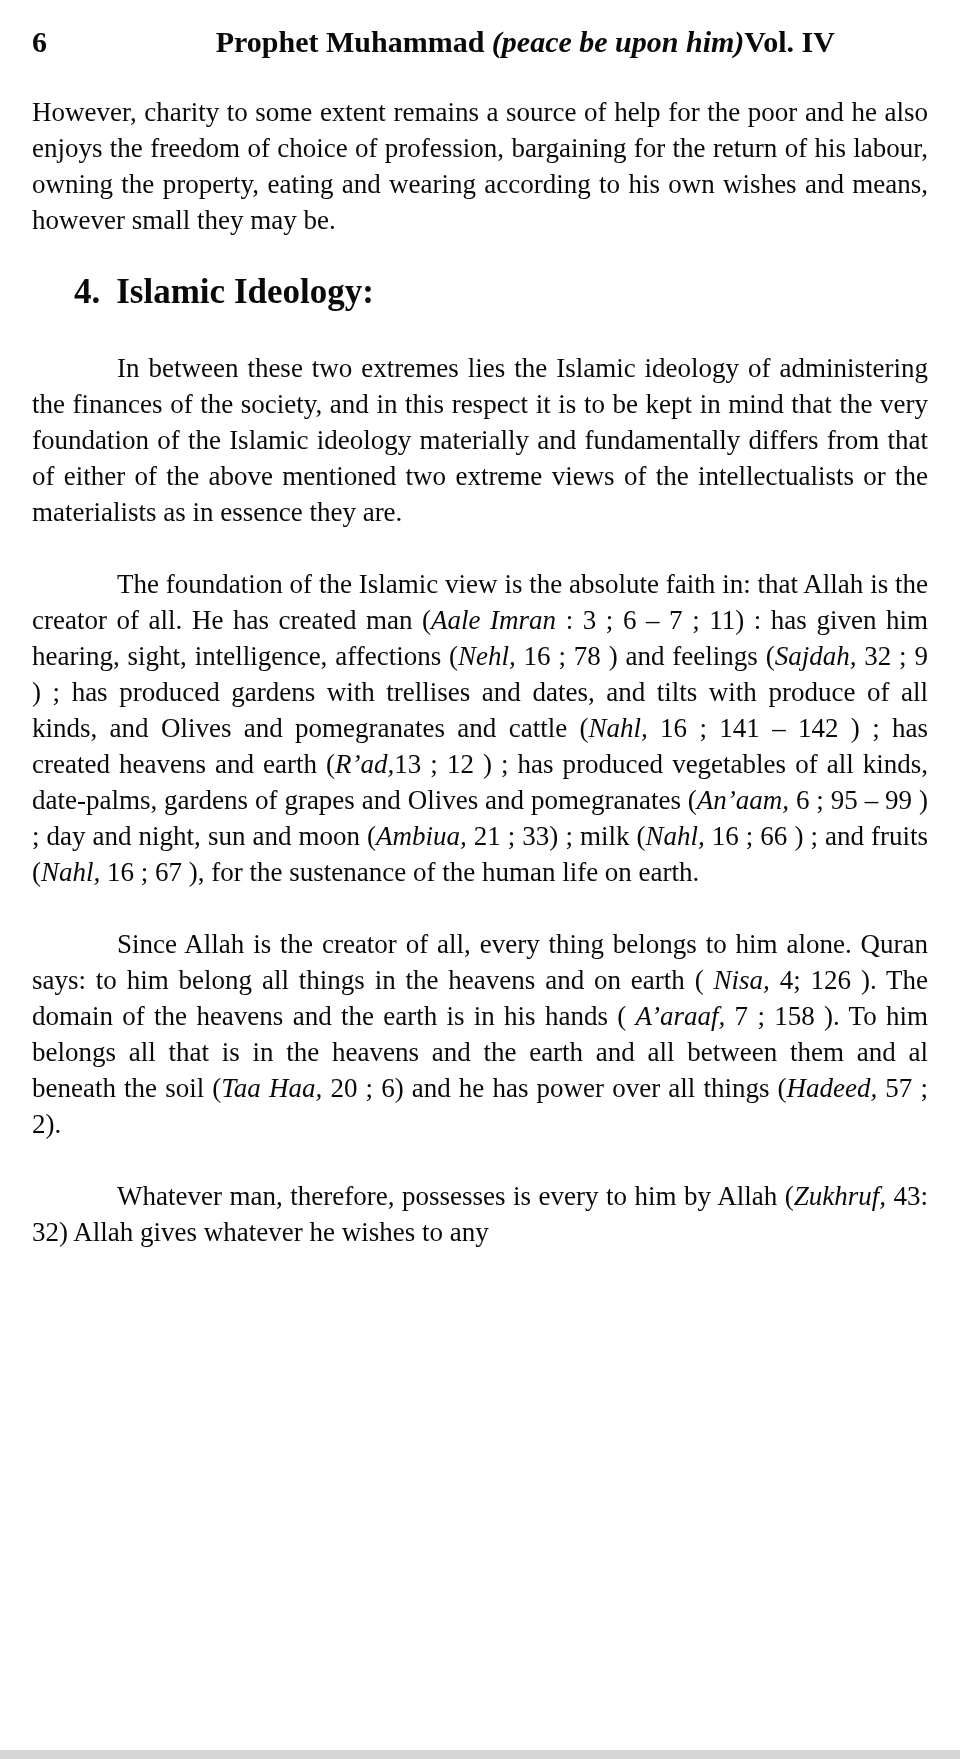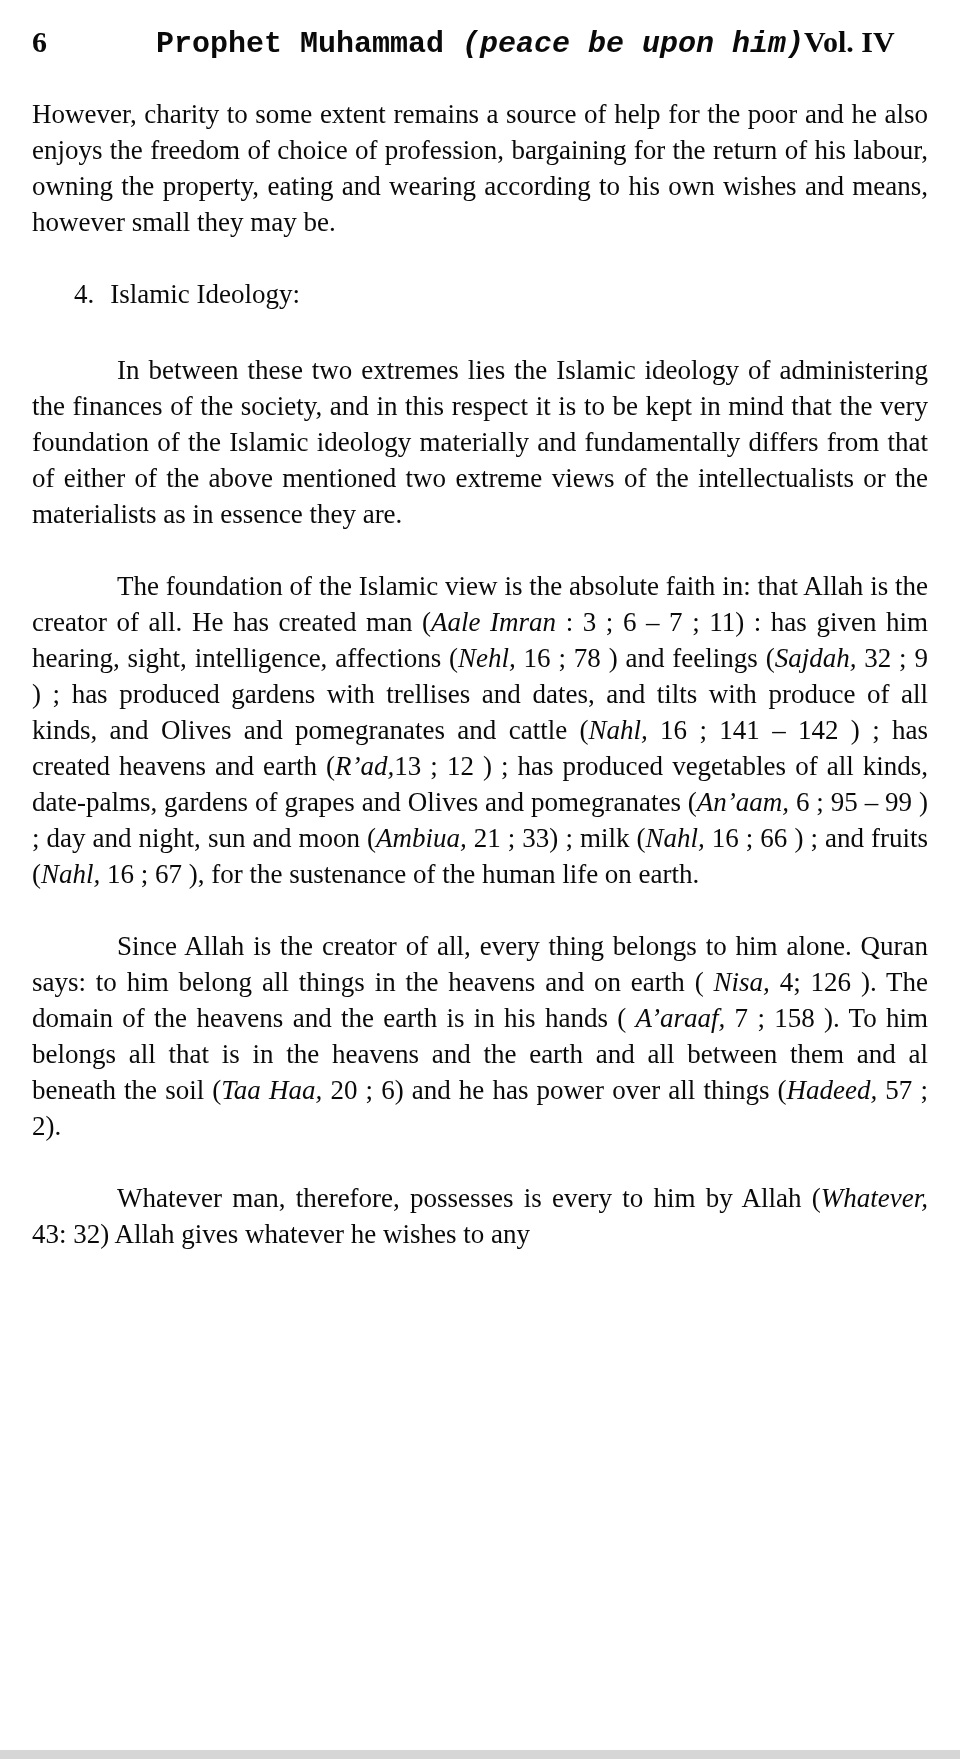"Prophet Muhammad (peace be upon" .page-header .center { font-family: Liberation Mono, monospace -> none }
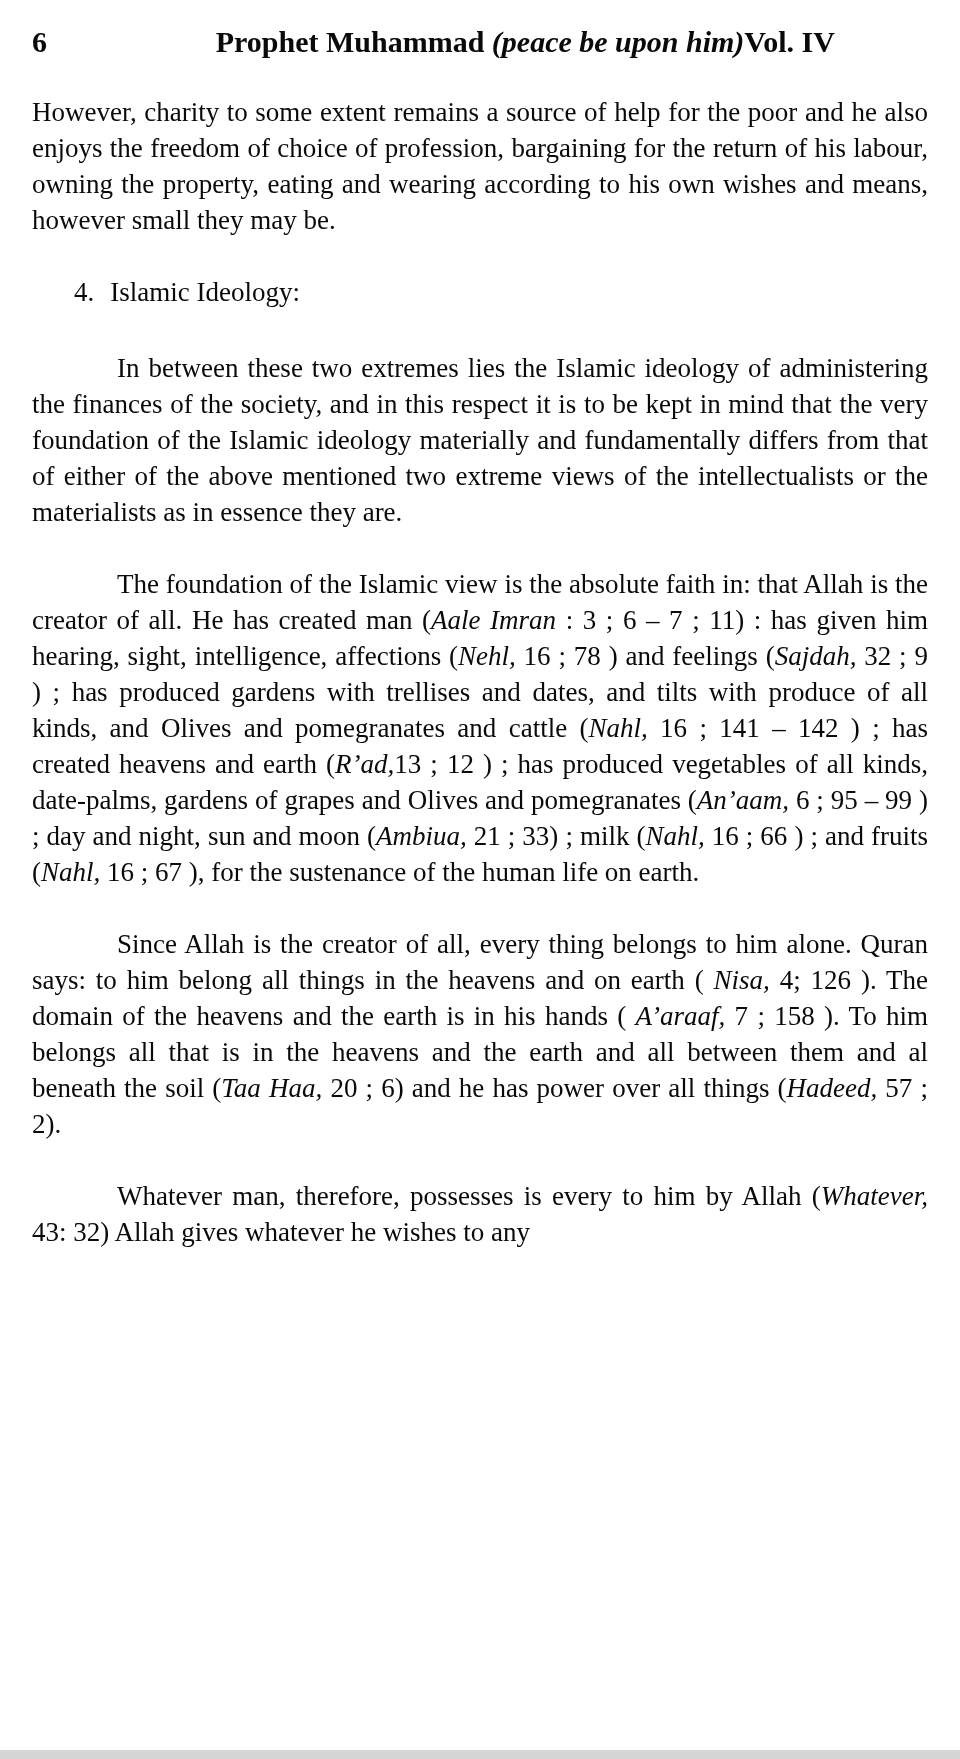"4. Islamic Ideology:" .section-heading { font-size: 27px -> 35px; font-weight: normal -> bold }
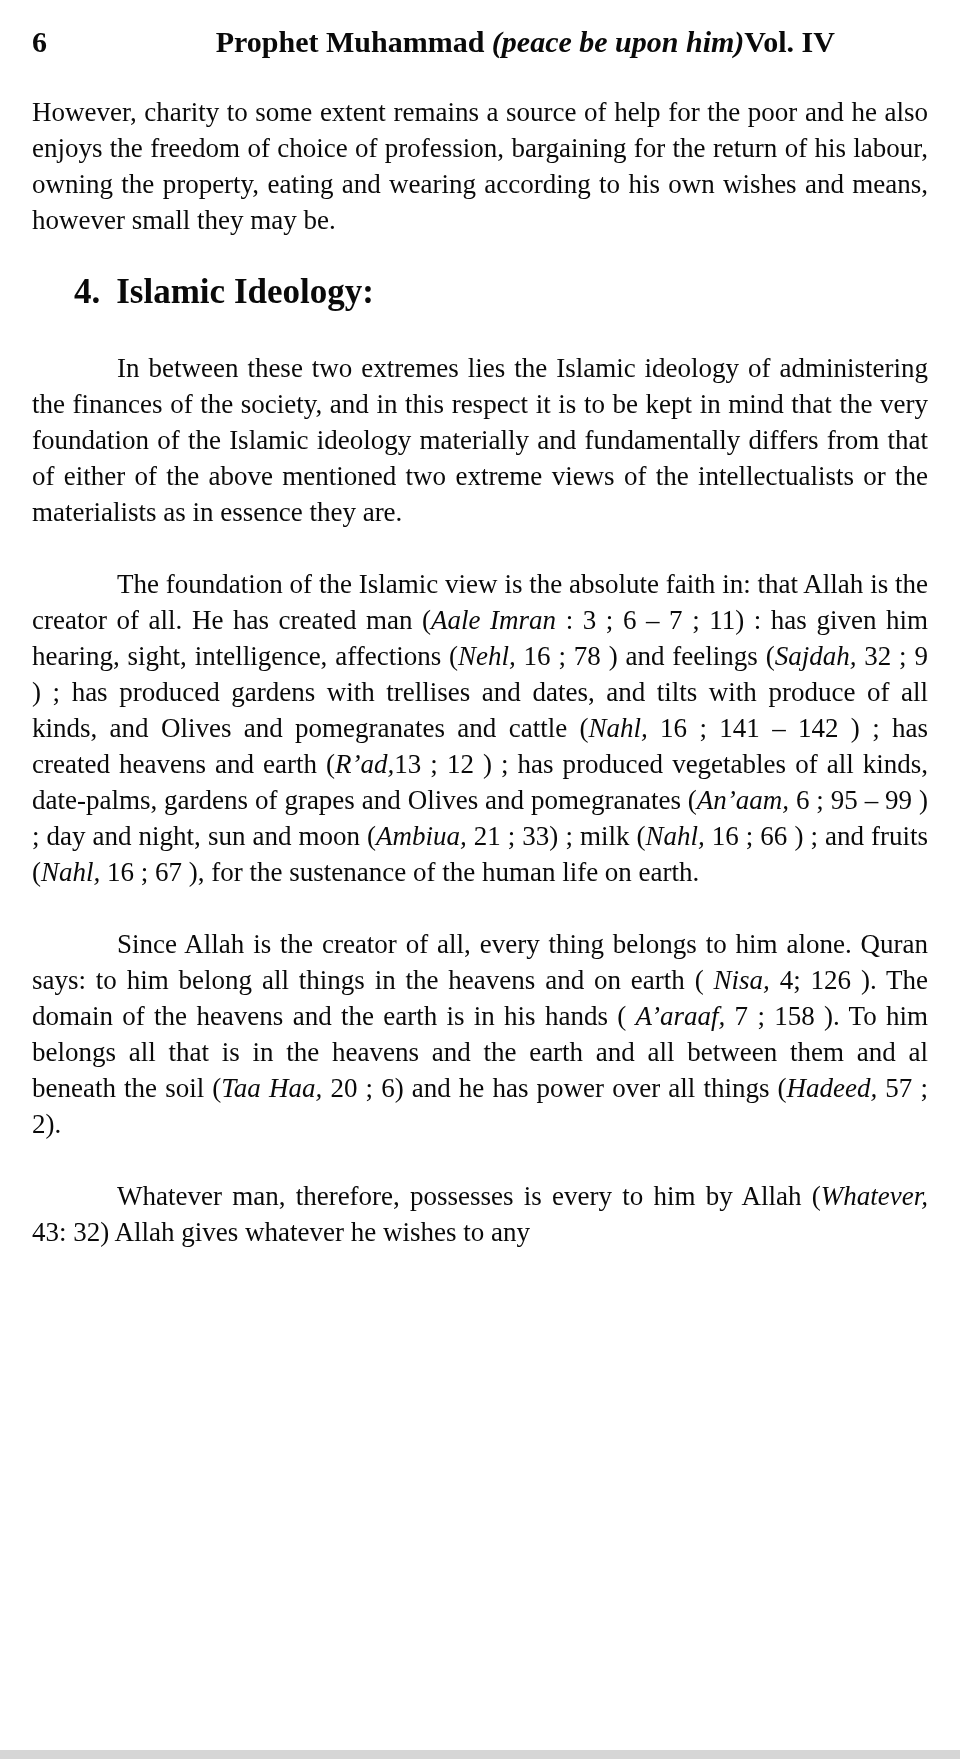"Whatever," em { text: Whatever -> Zukhruf }
